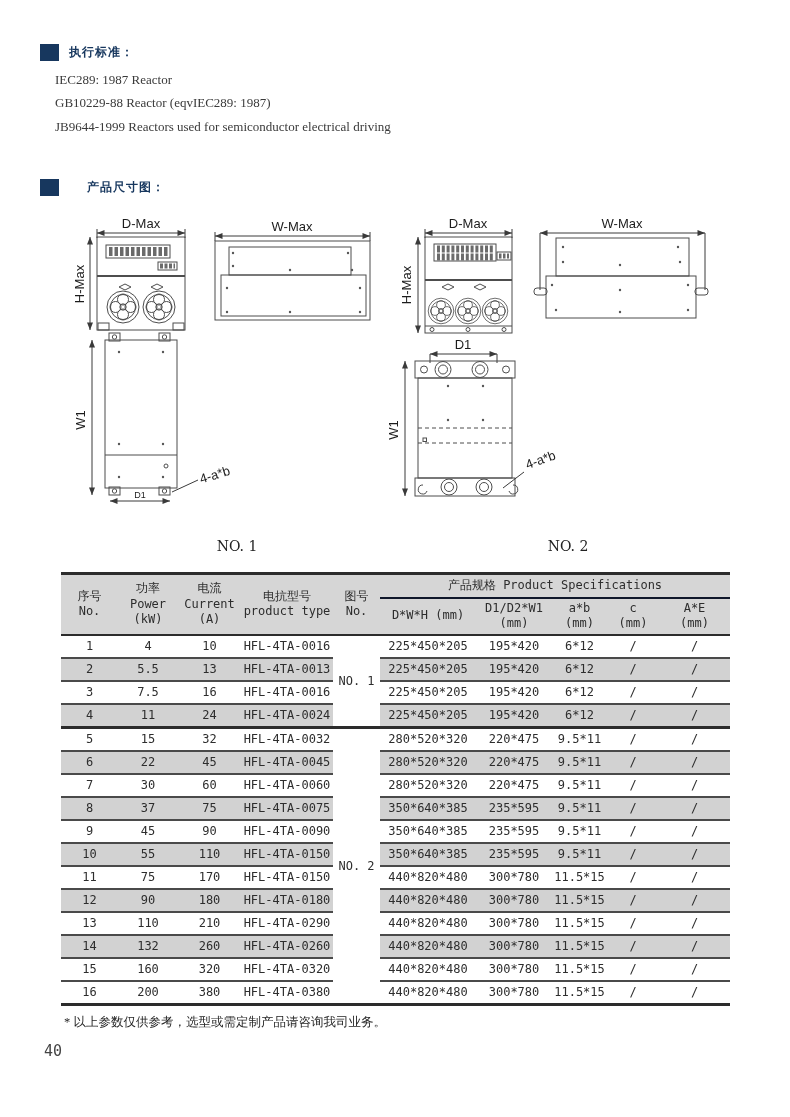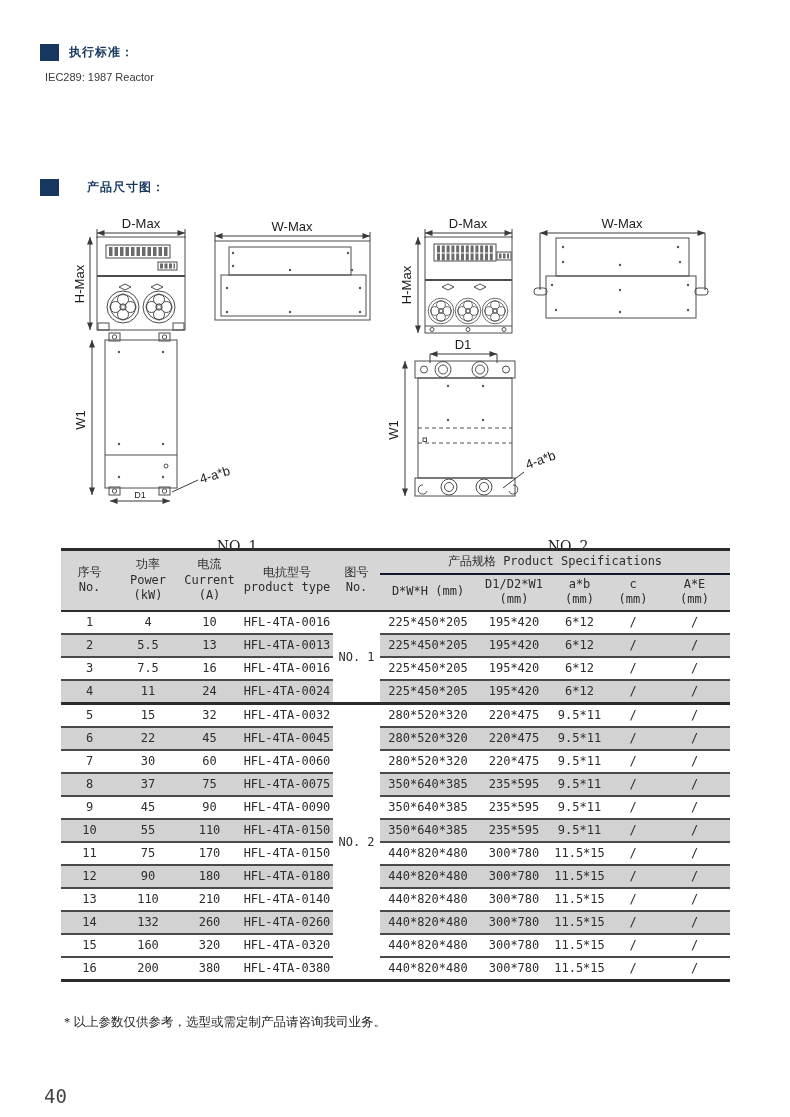"IEC289: 1987 Reactor" .standards { font-family: Liberation Sans, sans-serif -> Liberation Serif, serif; font-size: 11px -> 13px; left: 45px -> 55px }
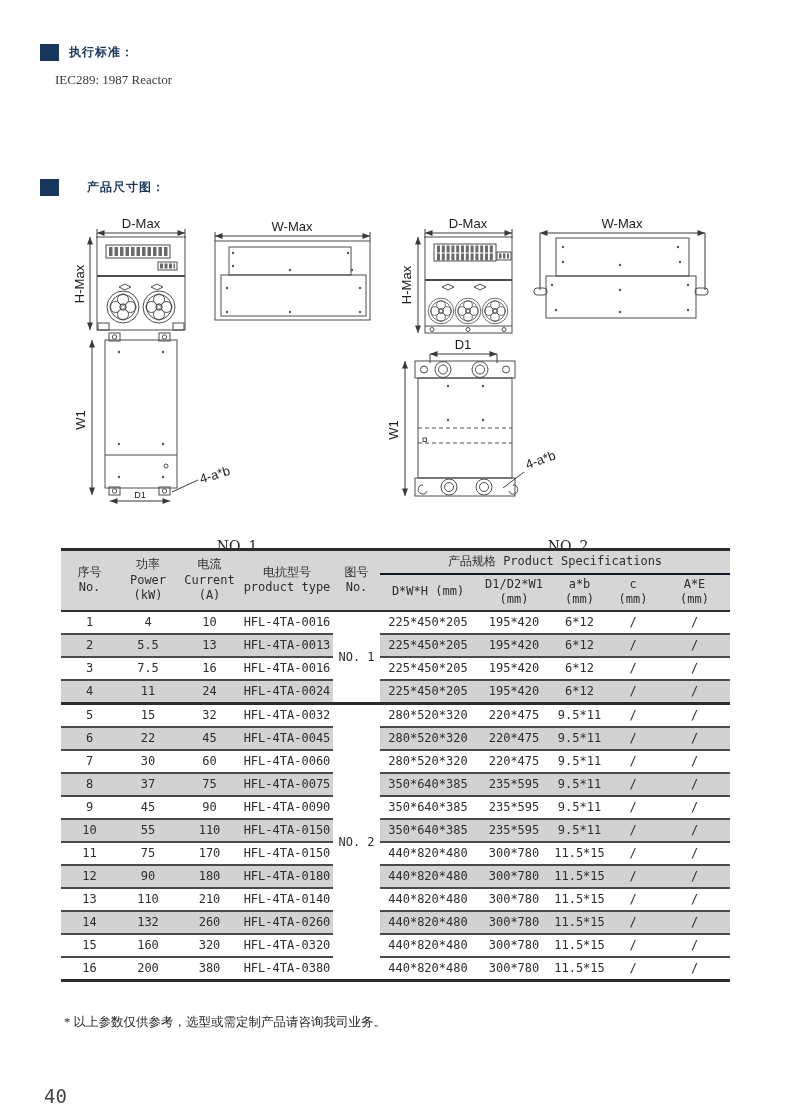"GB10229-88 Reactor (eqvIEC289: 1987)" div { html: none -> <div>GB10229-88 Reactor (eqvIEC289: 1987)</div> }
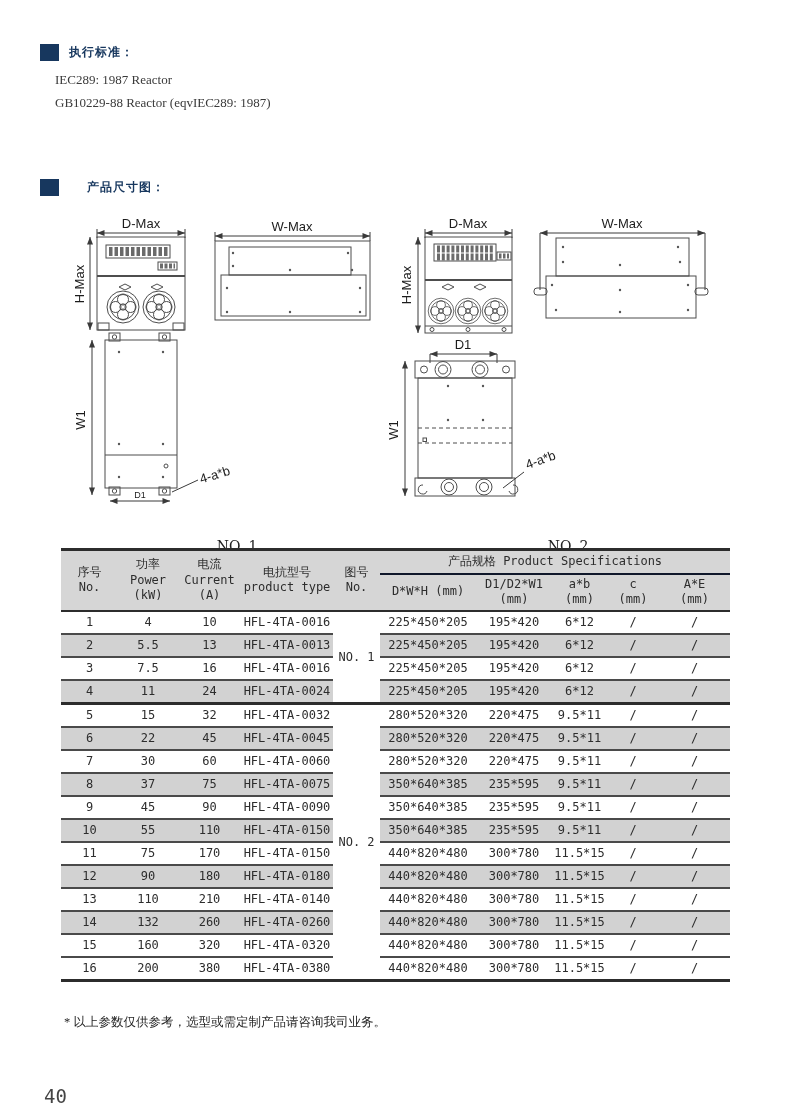"JB9644-1999 Reactors used for" div { html: none -> <div>JB9644-1999 Reactors used for semiconductor electrical driving</div> }
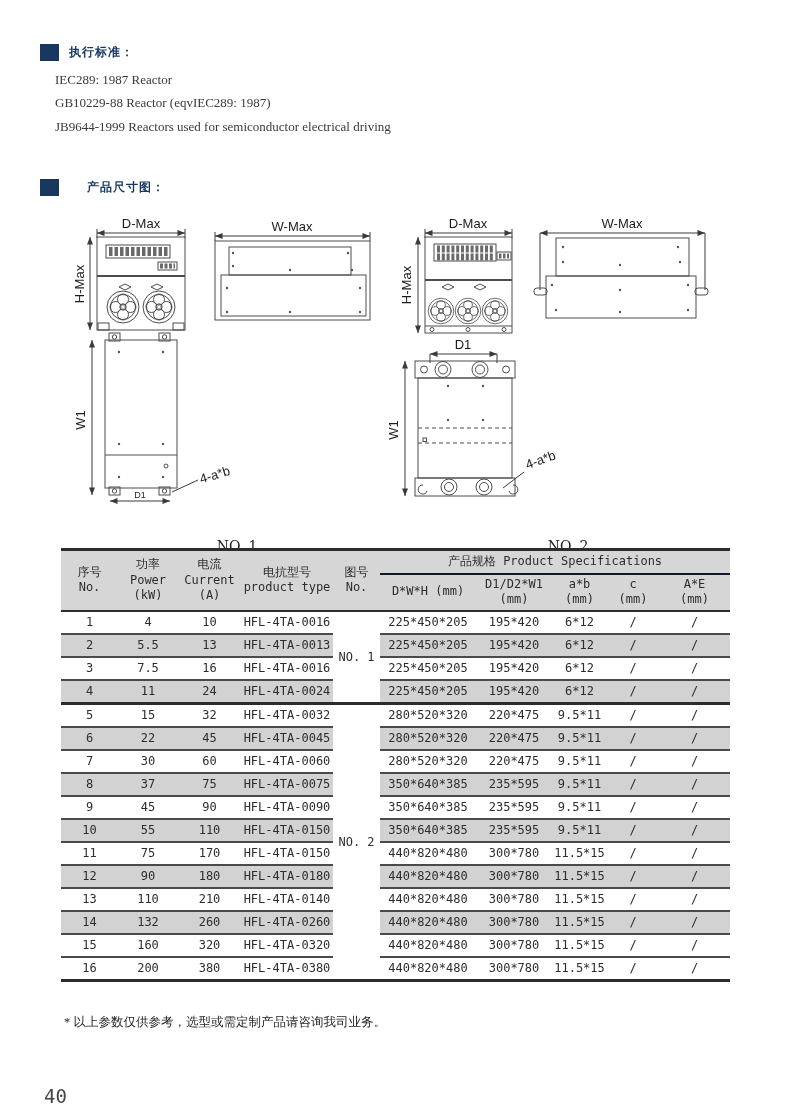"序号" .spec-table { top: 548px -> 572px }
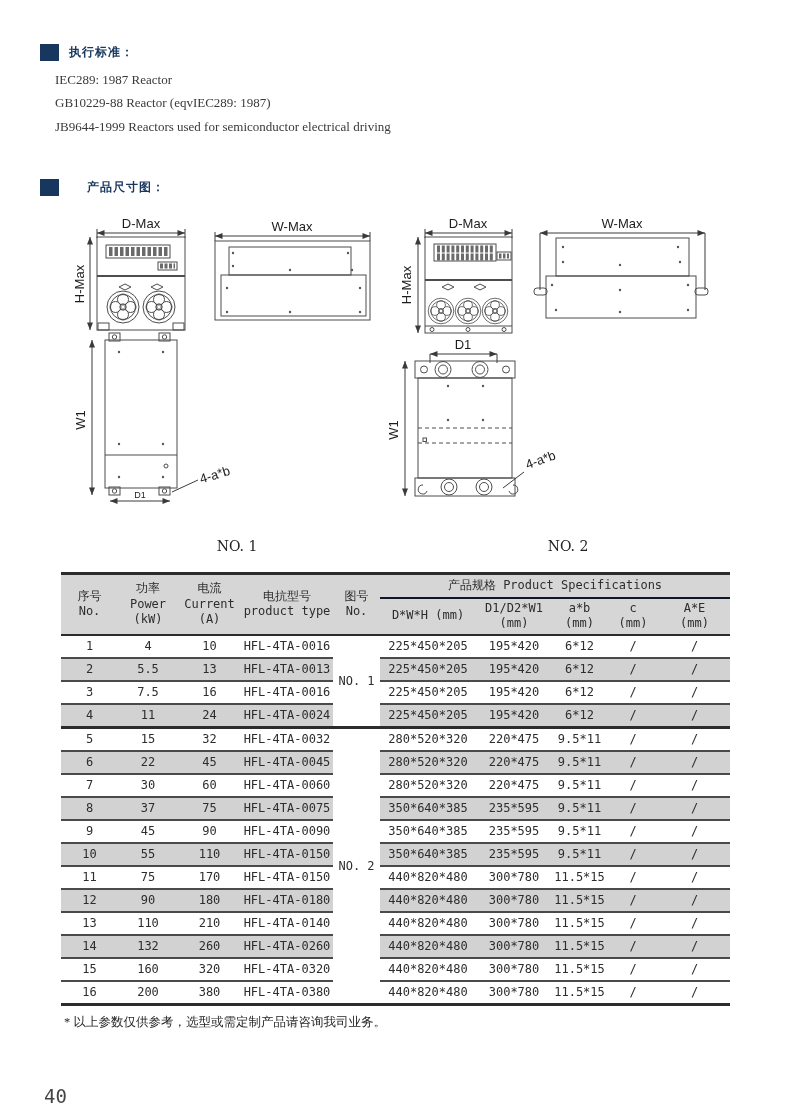"HFL-4TA-0140" td { text: HFL-4TA-0140 -> HFL-4TA-0290 }
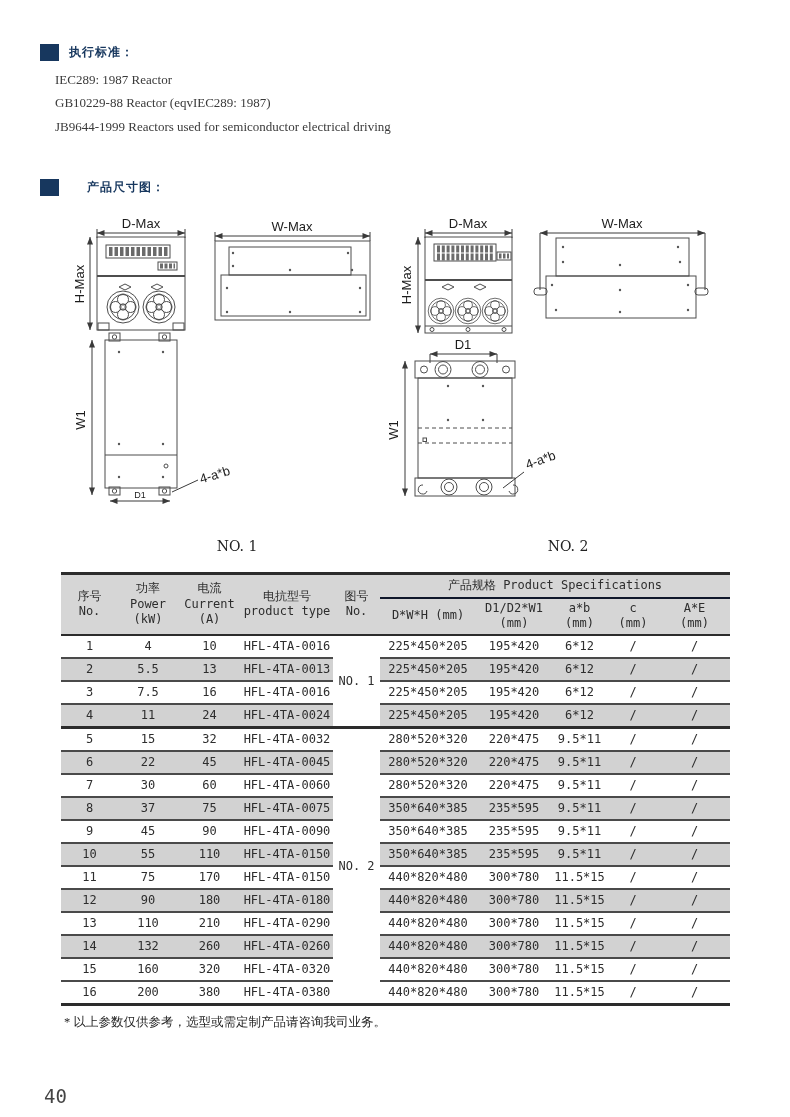"40" .page-number { font-size: 19px -> 15px; margin-top: 43px -> none }
